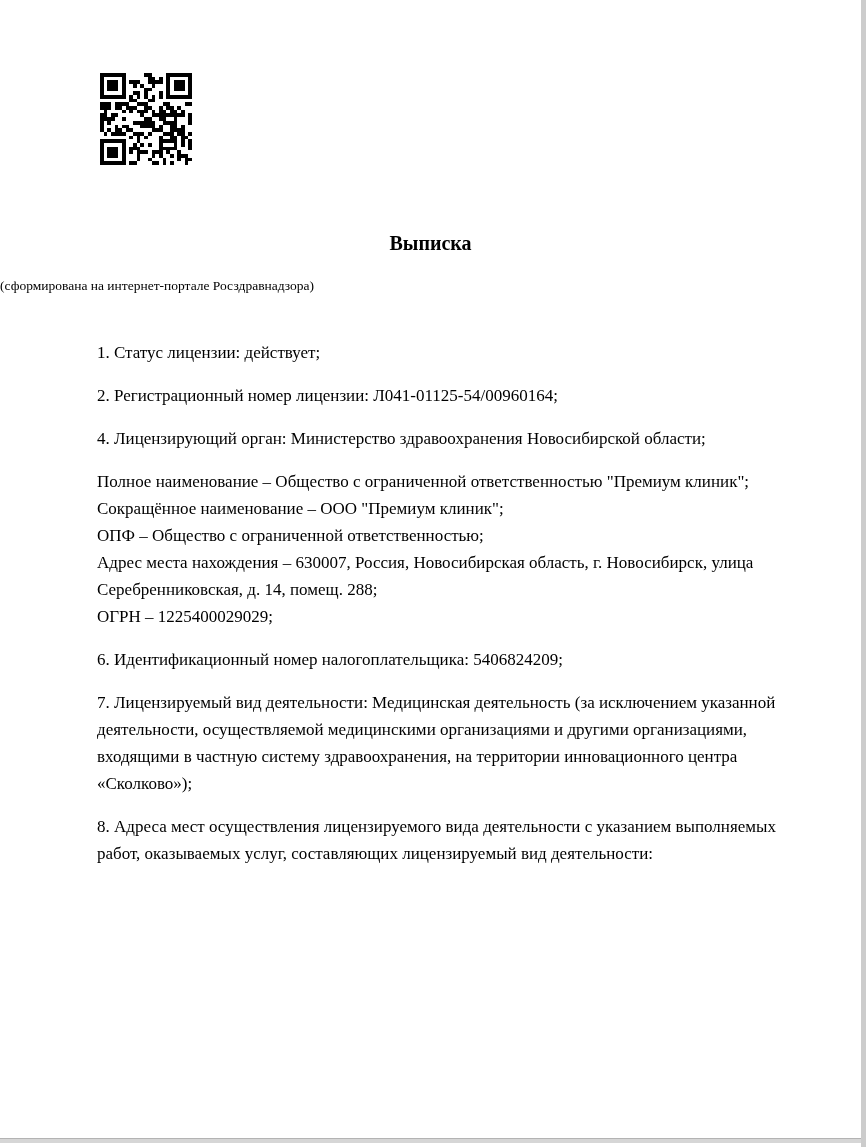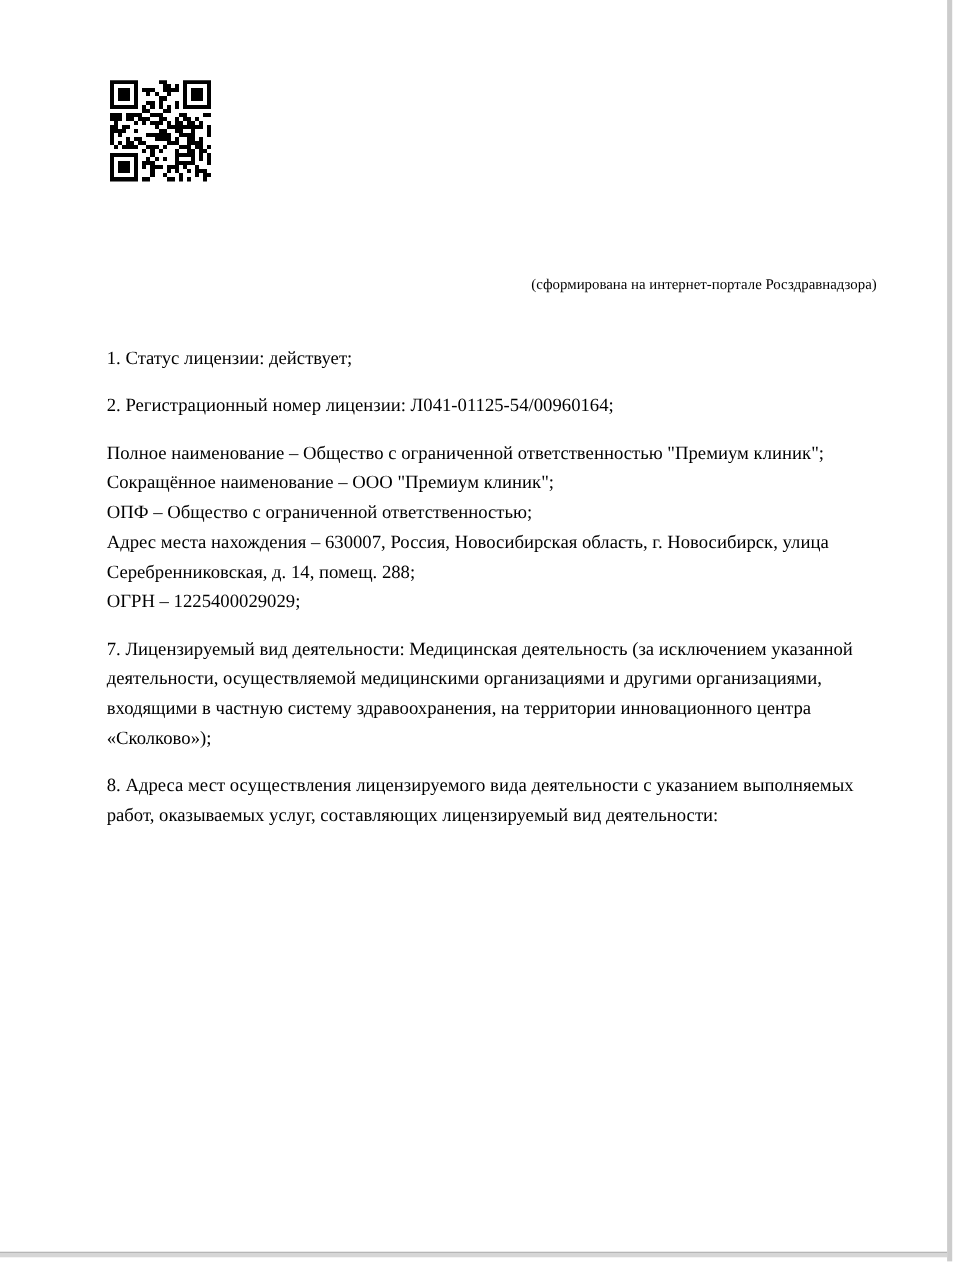"Выписка" div { html: none -> <div>Выписка</div> }
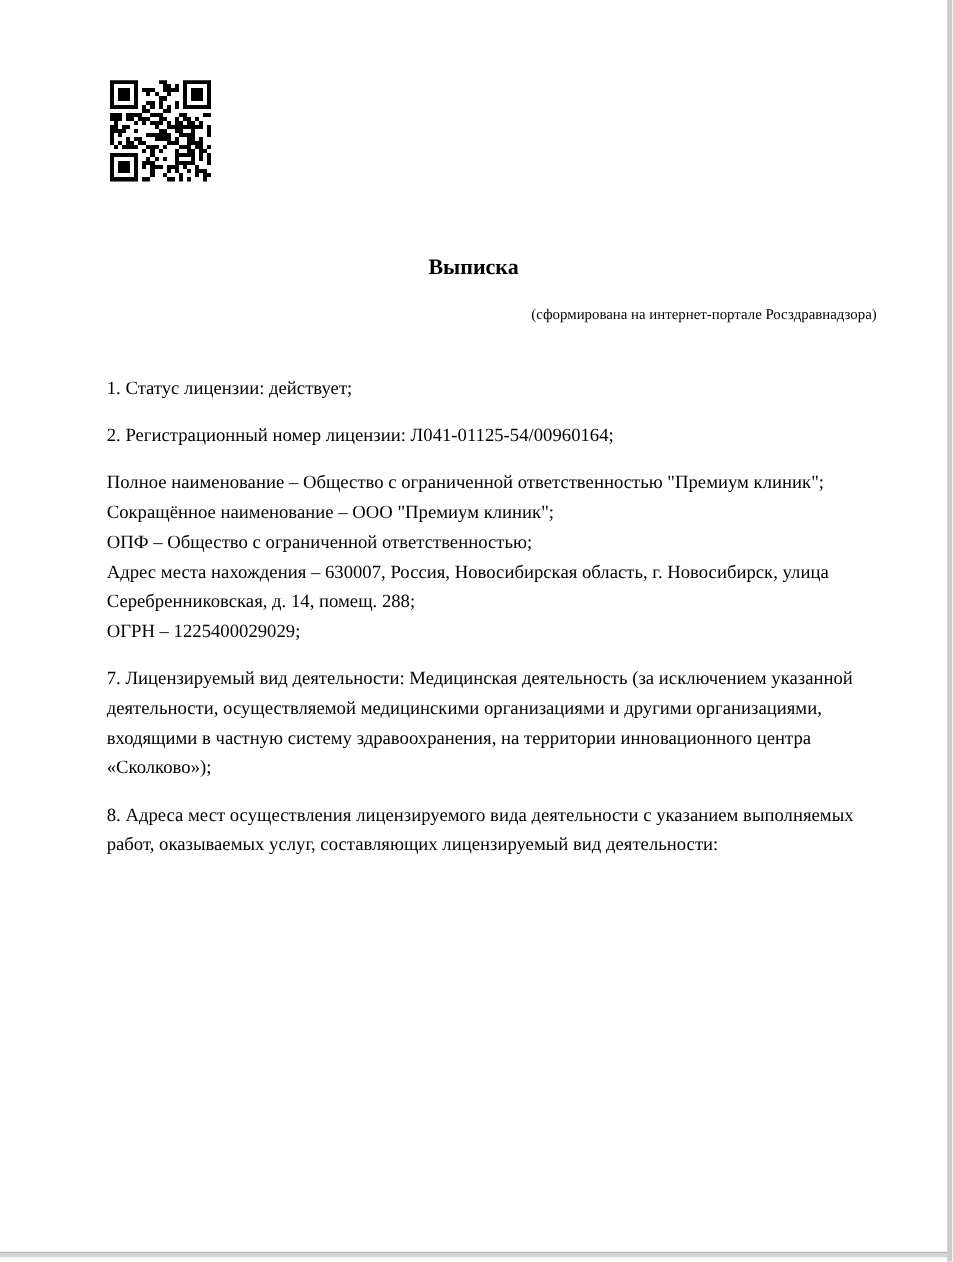"(сформирована на интернет-портале" .subtitle { text-align: right -> left }
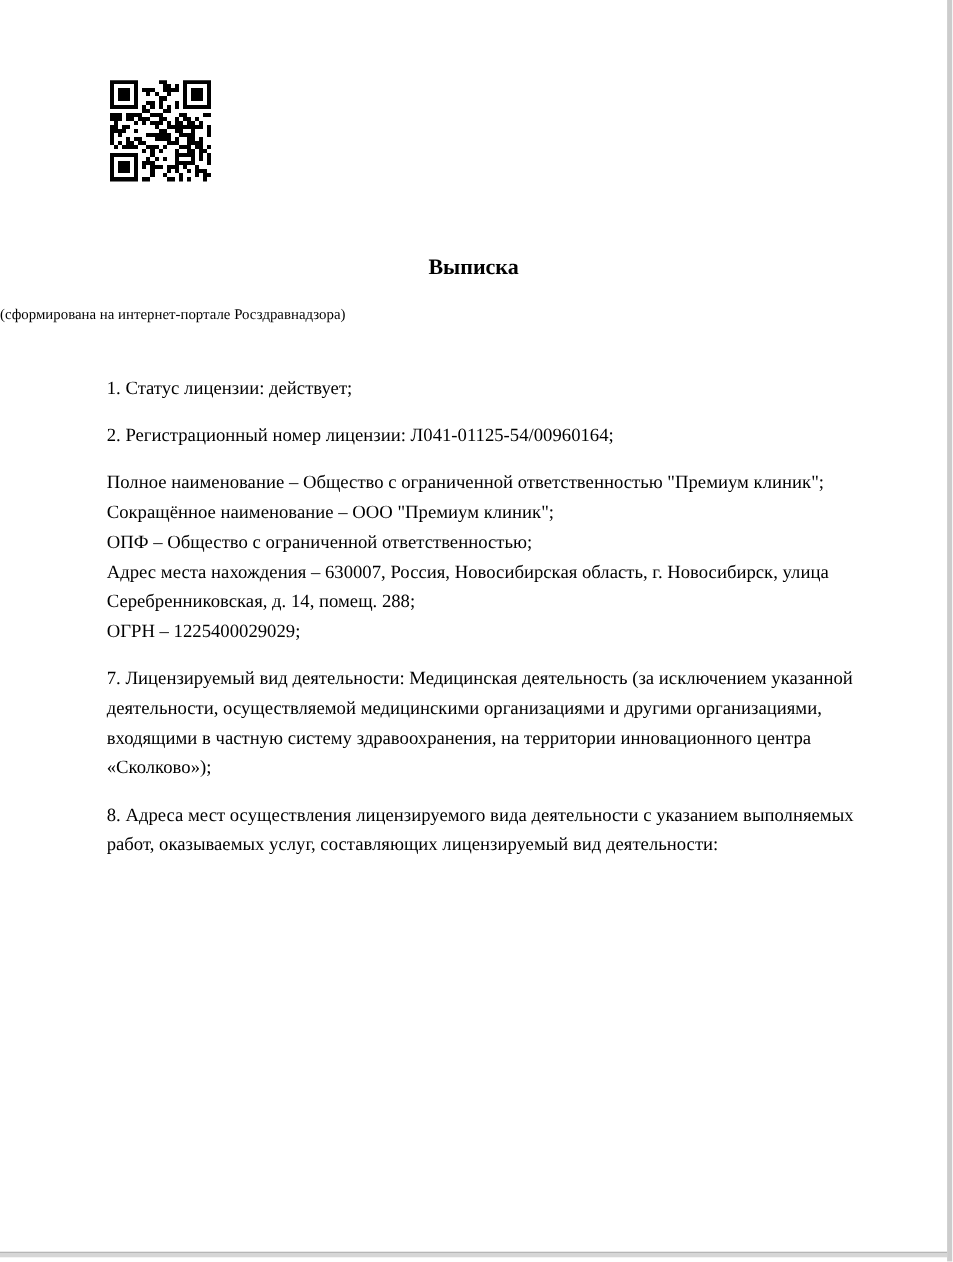"4. Лицензирующий орган: Министерство" p.para { html: none -> <p>4. Лицензирующий орган: Министерство здравоохранения Новосибирской области;</p> }
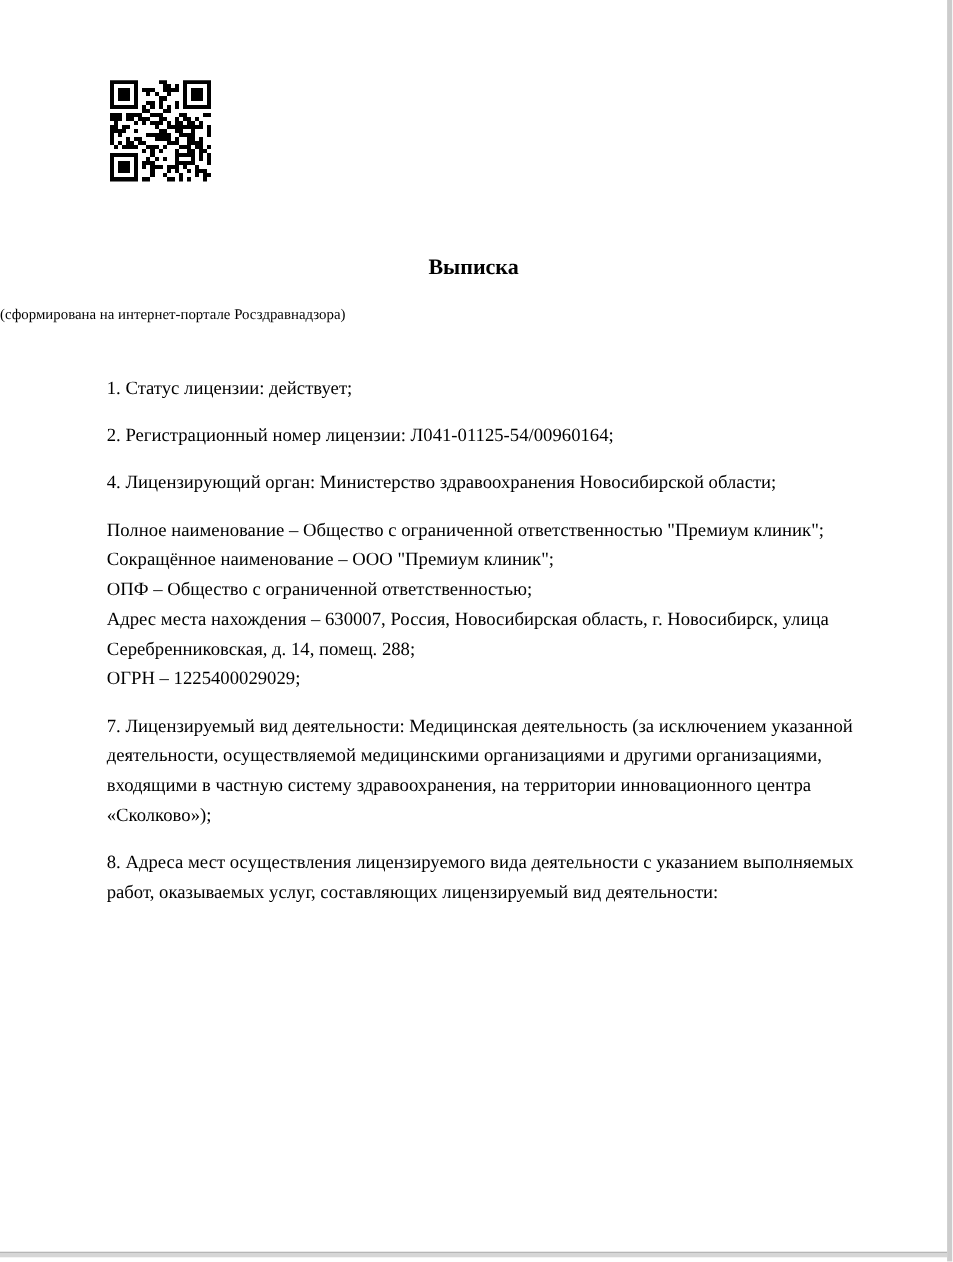"6. Идентификационный номер" p.para { html: none -> <p>6. Идентификационный номер налогоплательщика: 5406824209;</p> }
